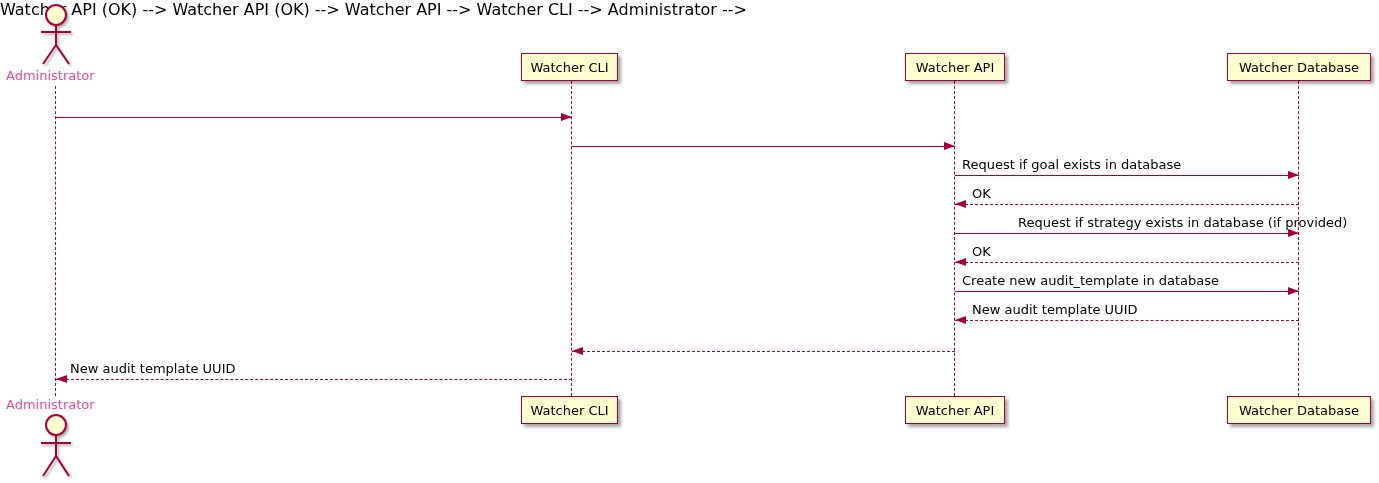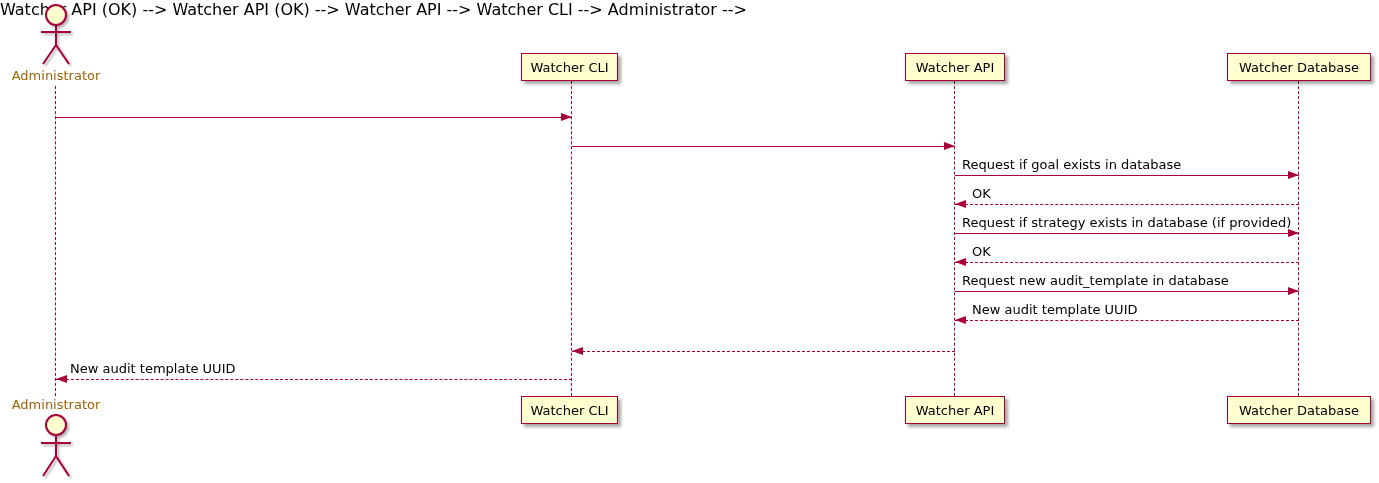"Administrator" .actor-label { color: #a16207 -> #ec4899; text-align: center -> none }
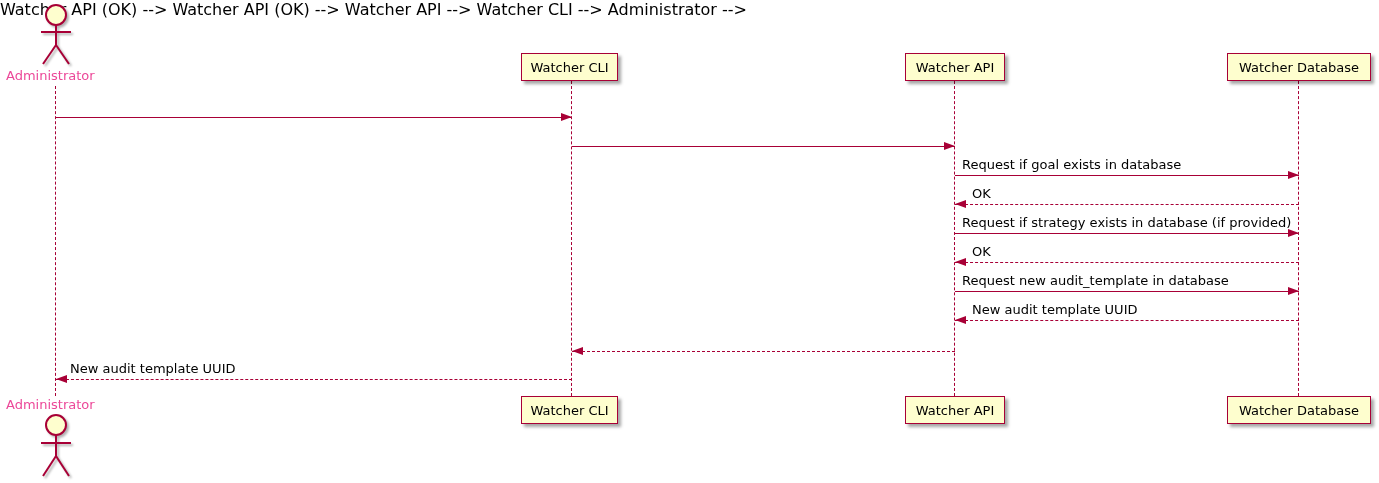"Request if strategy exists in" span.msg-text { left: 962px -> 1018px }
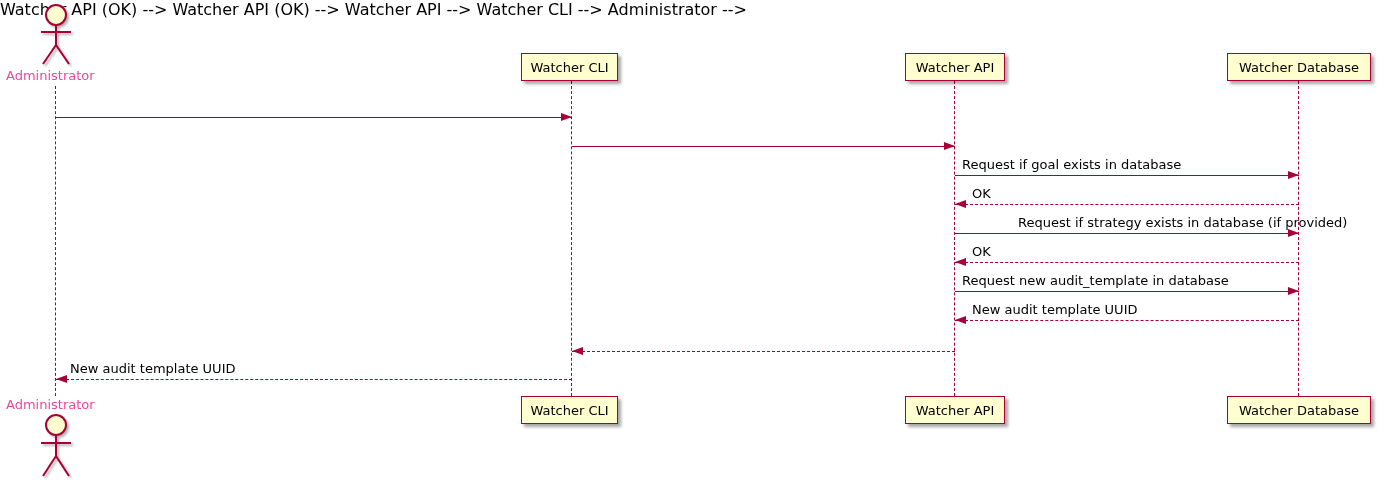"Request new audit_template in database" span.msg-text { text: Request -> Create }
